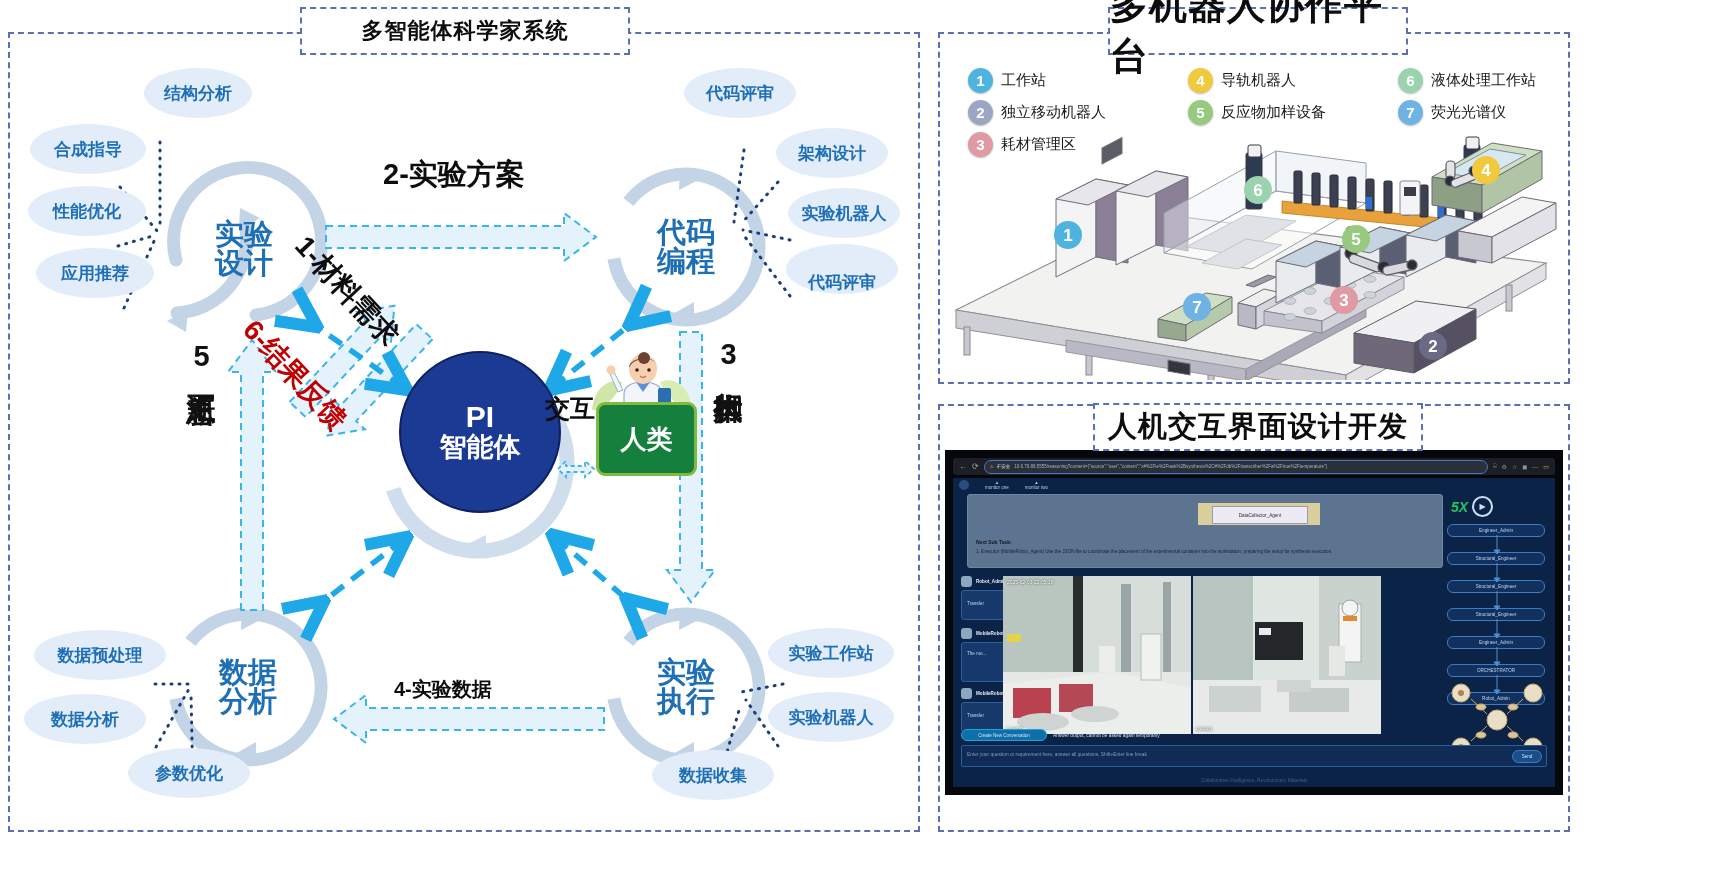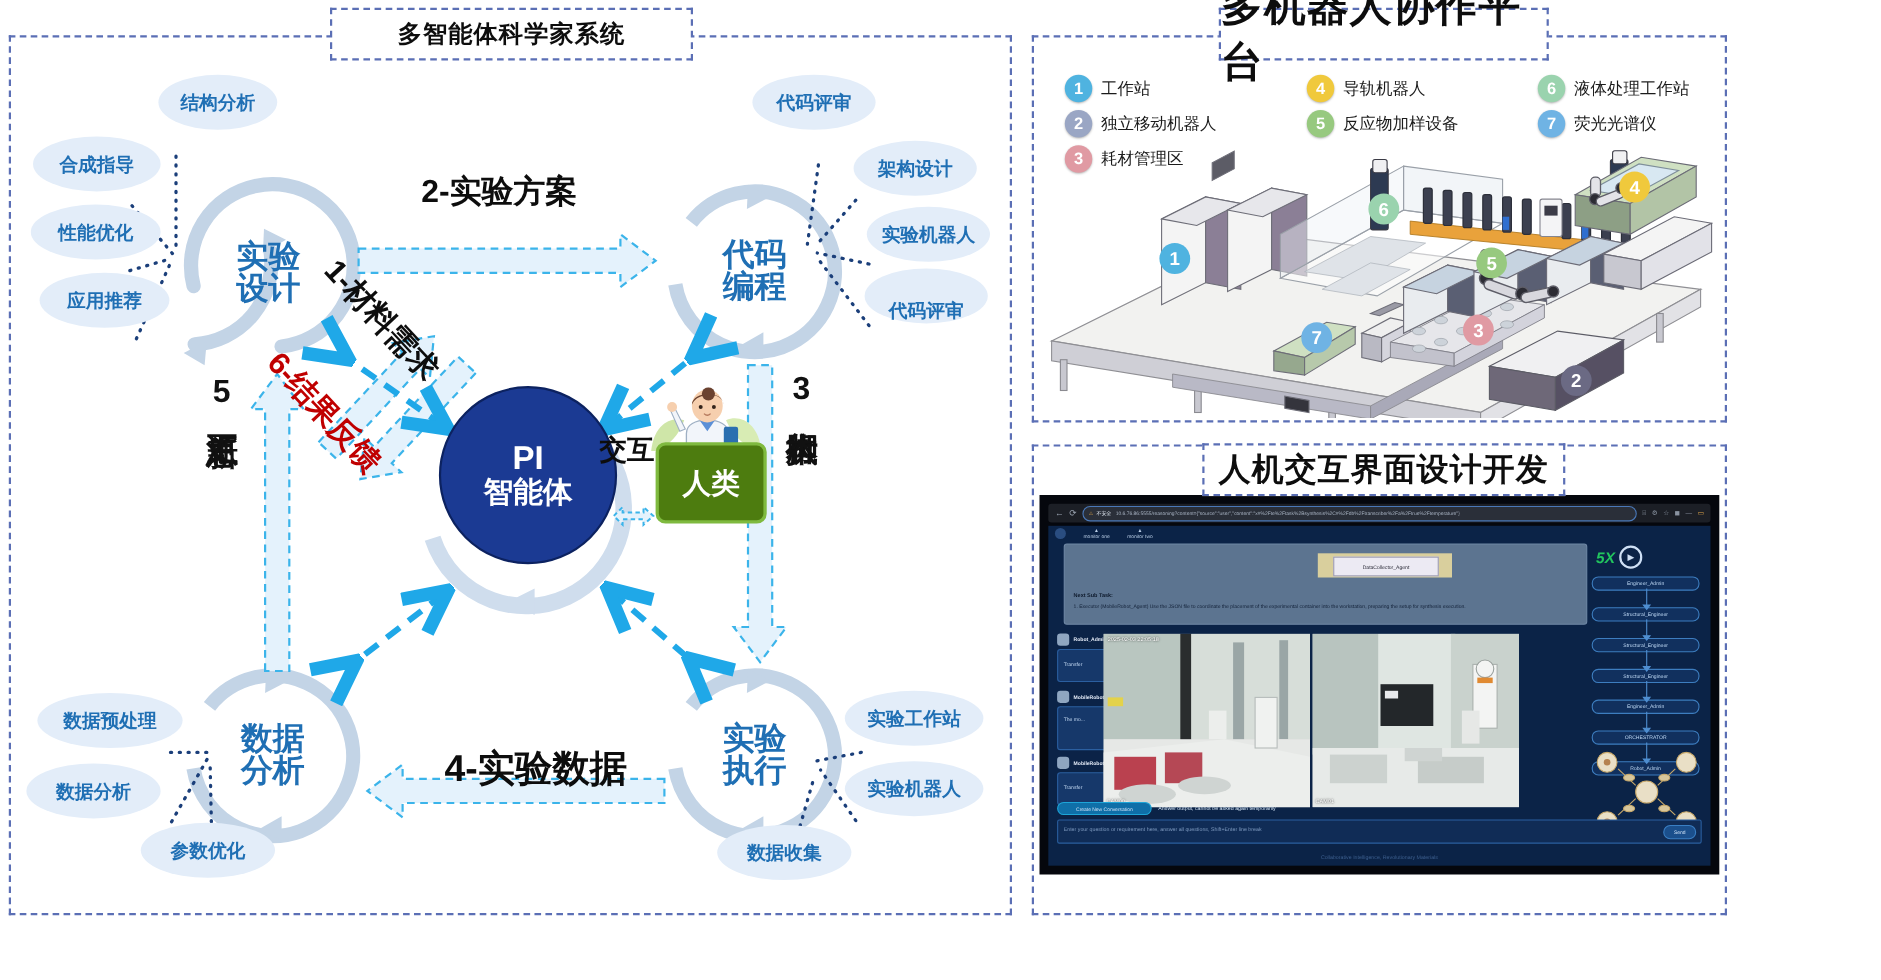"人类" #humanBox { background: #4d7c0f -> #15803d }
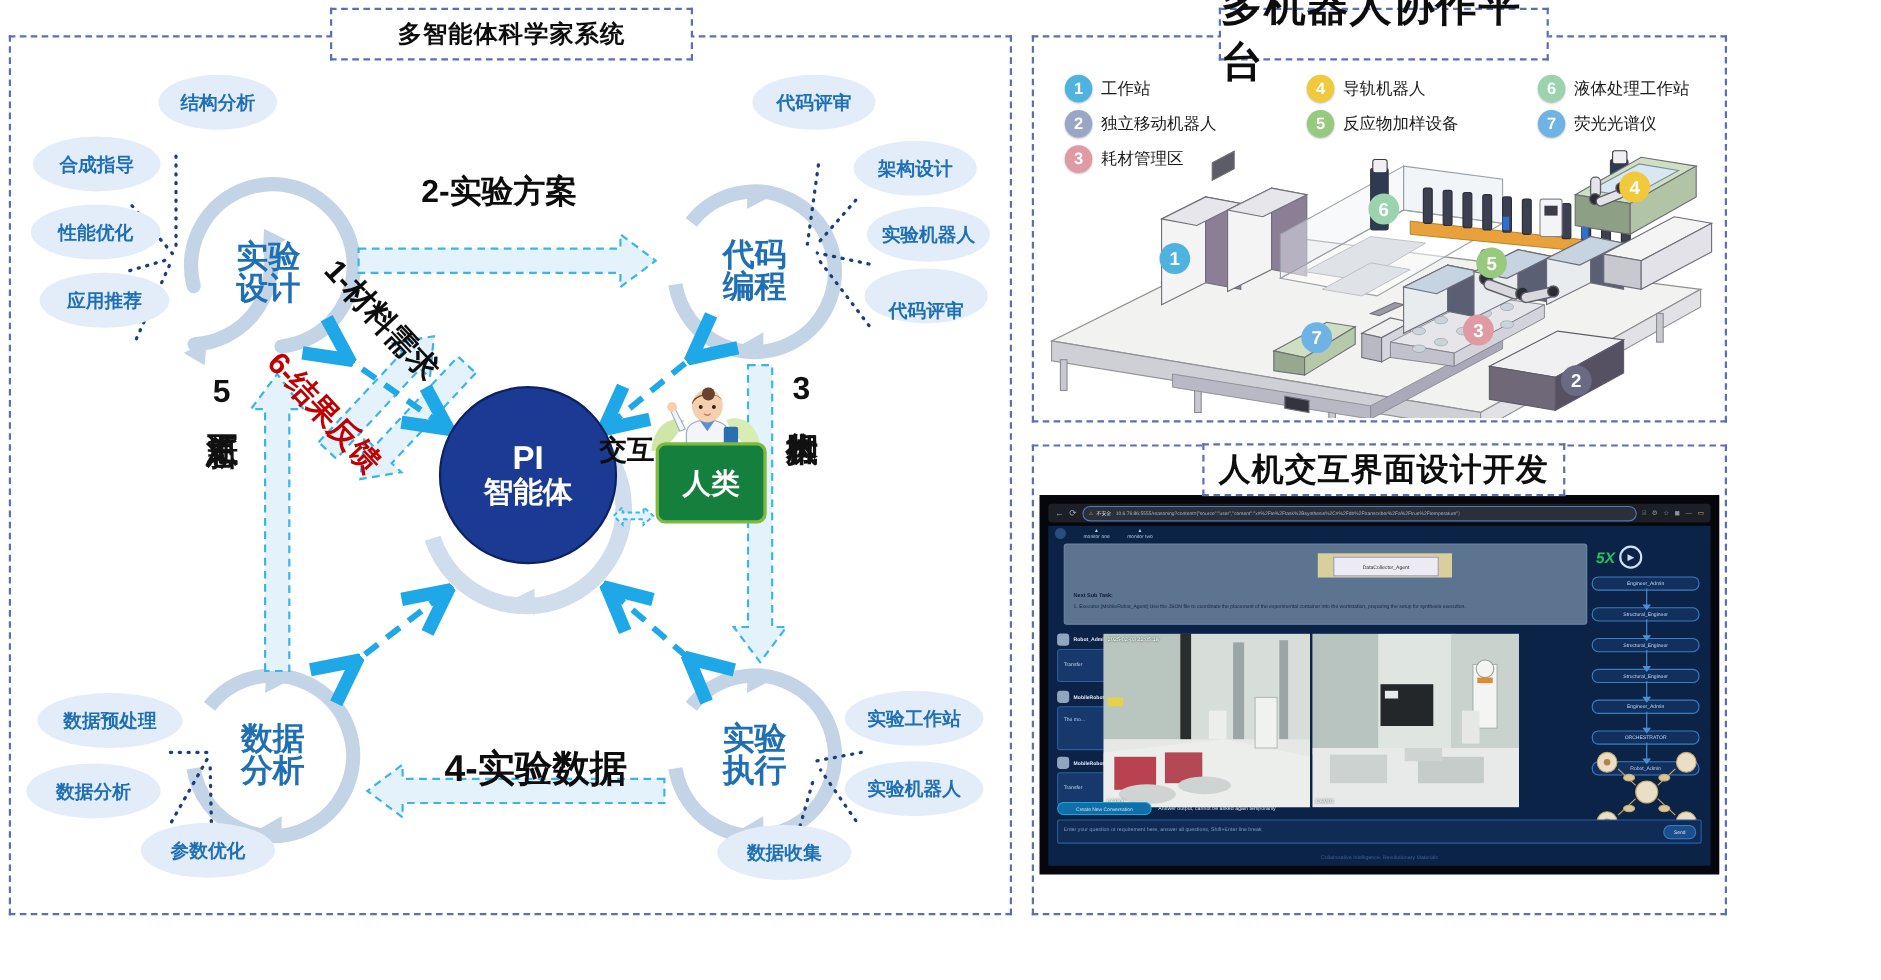"4-实验数据" div.lbl { font-size: 34px -> 20px; left: 404px -> 394px }
